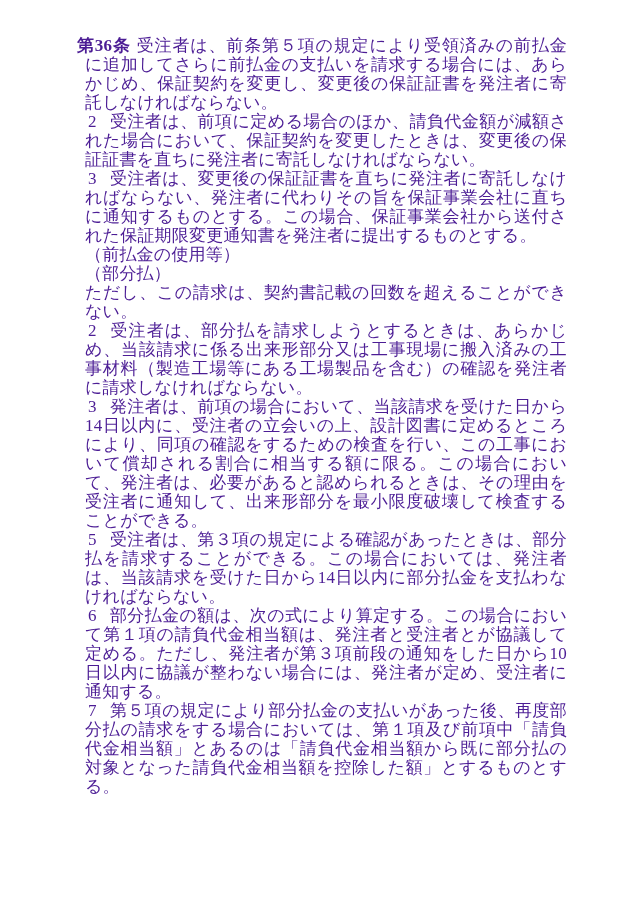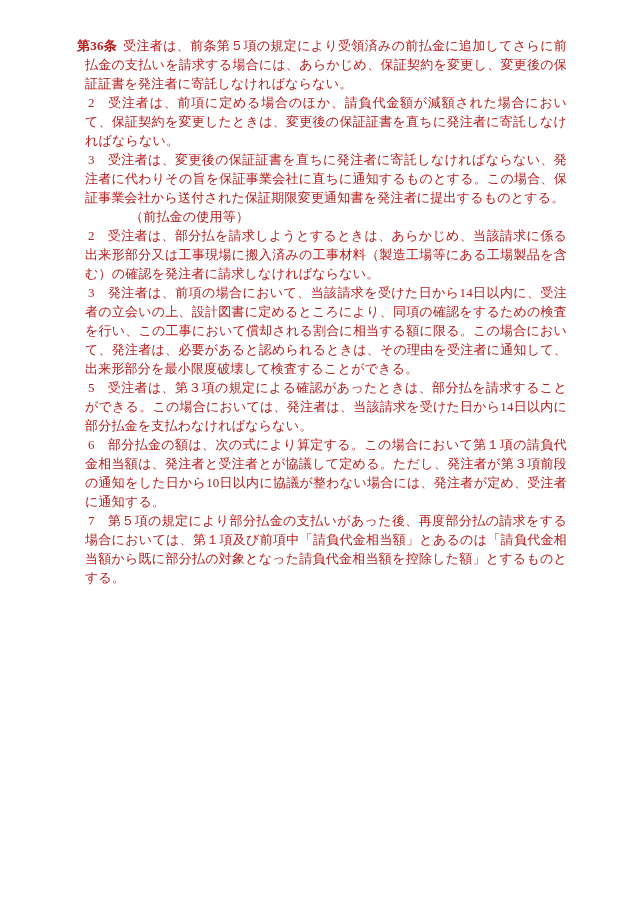"第36条" .para { color: #b91c1c -> #4c1d95; font-size: 13px -> 17px }
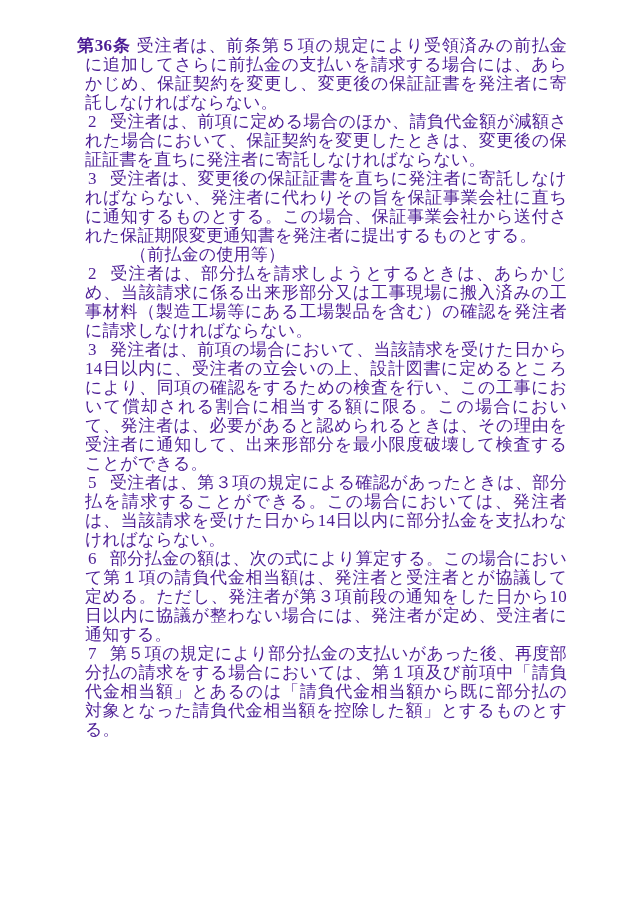"（前払金の使用等）" .para.caption, .para.proviso, .para.formula { margin-left: 45px -> none }
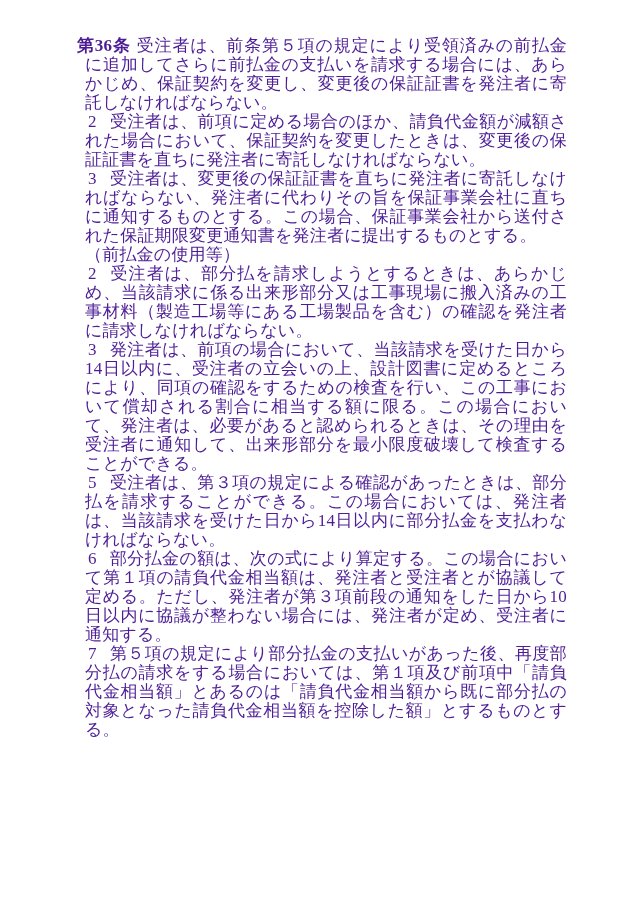"（部分払）" div.para { html: none -> <div> <span>（部分払）</span> </div> }
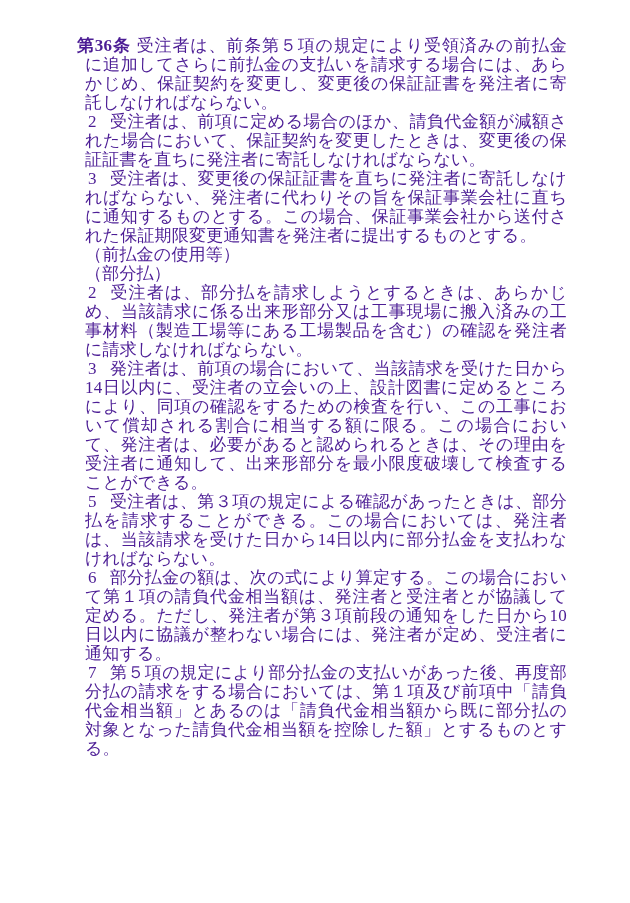"ただし、この請求は、契約書記載の回数を超えることができない。" div.para { html: none -> <div> <span>ただし、この請求は、契約書記載の回数を超えることができない。</span> </div> }
